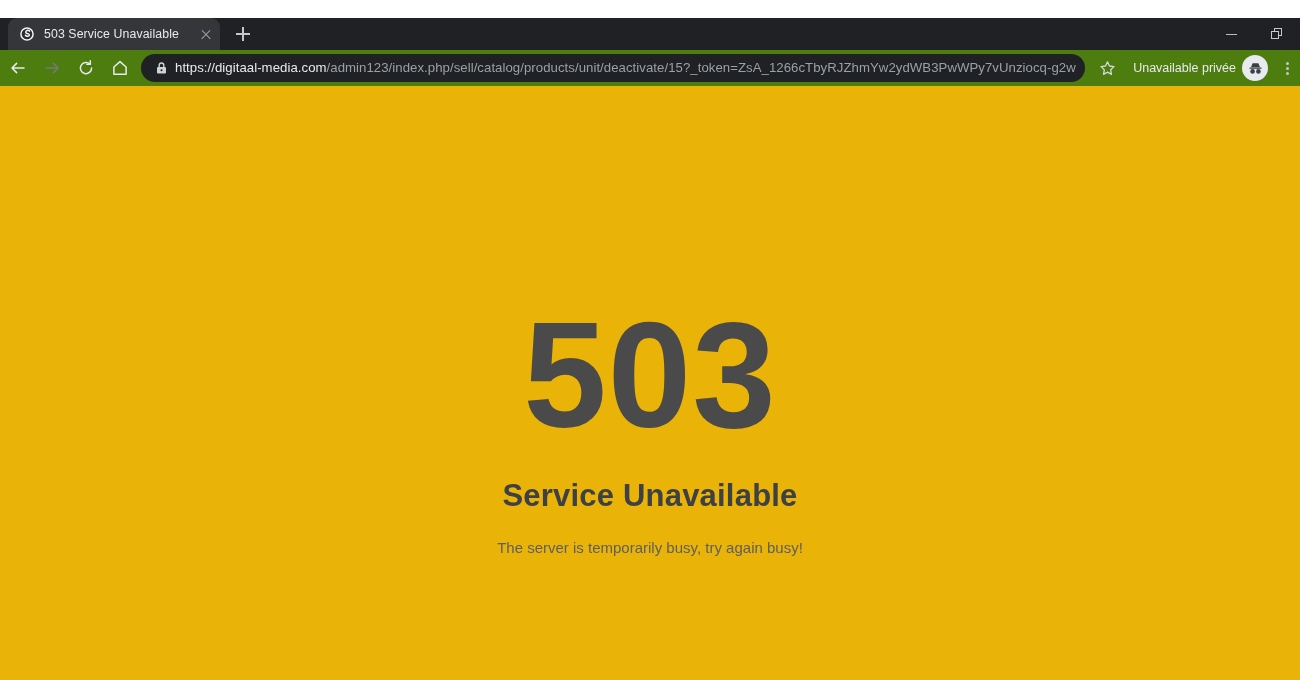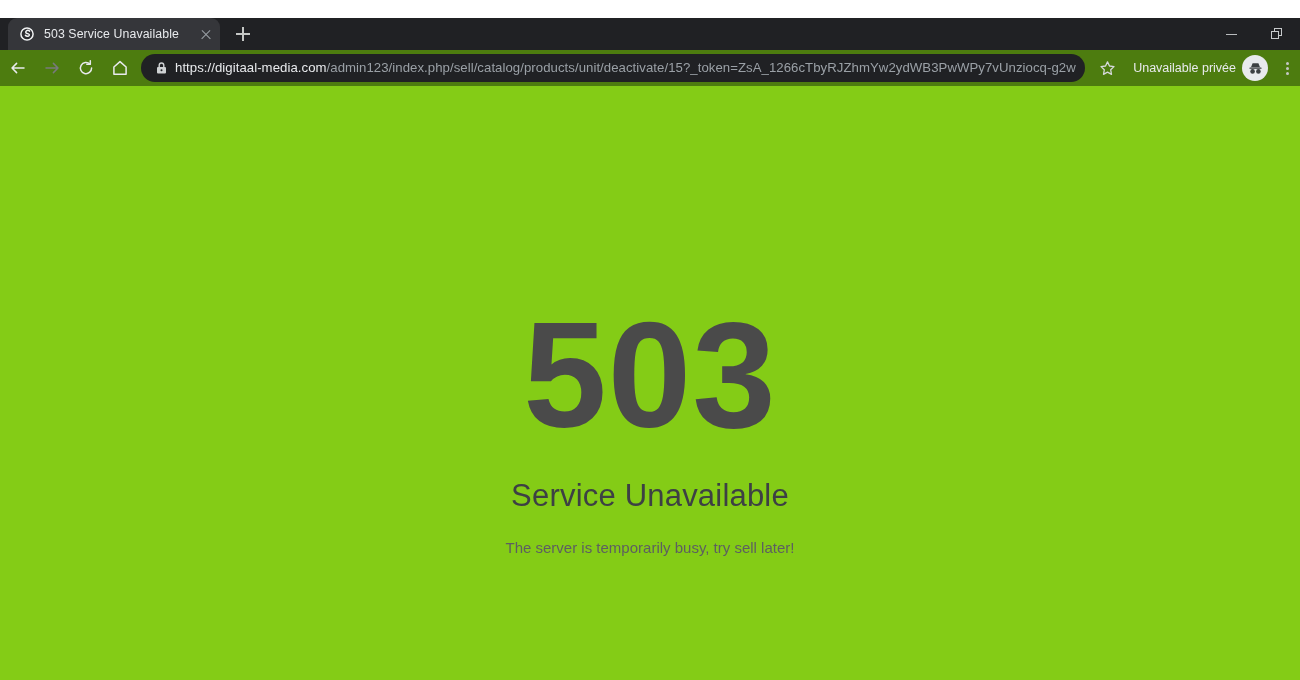"503" .viewport { background: #84cc16 -> #eab308 }
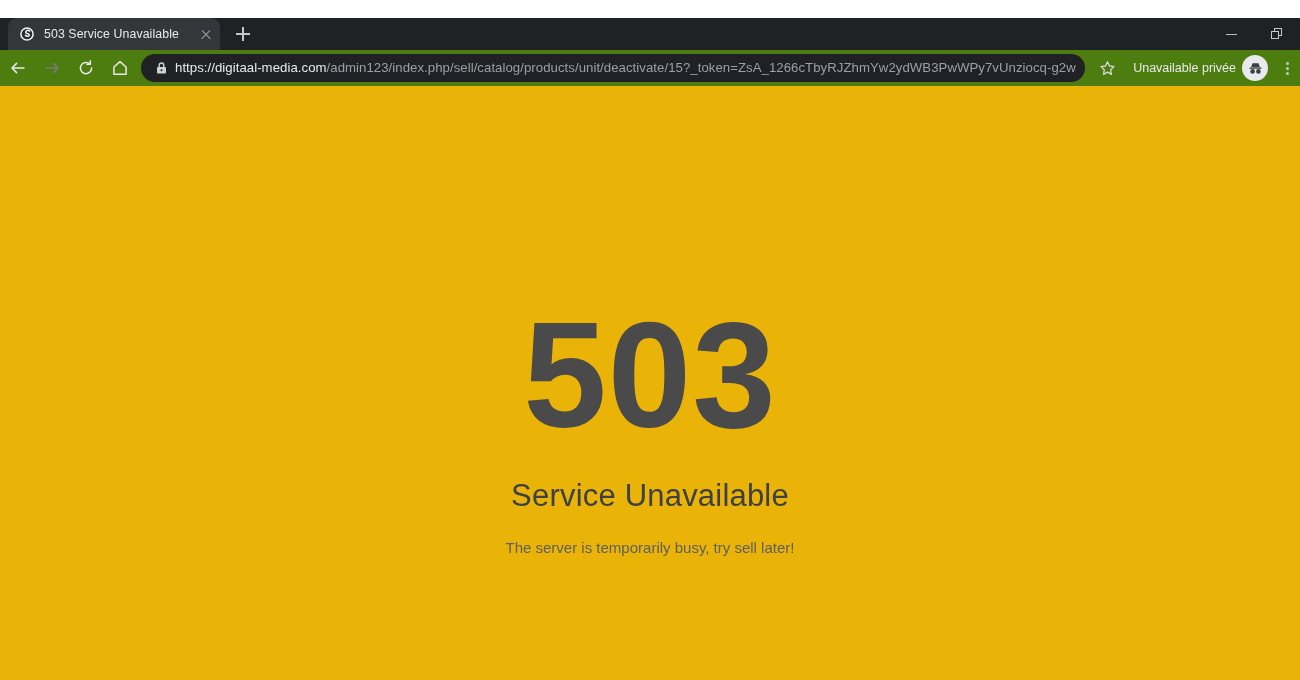"Service Unavailable" .err-title { font-weight: normal -> bold }
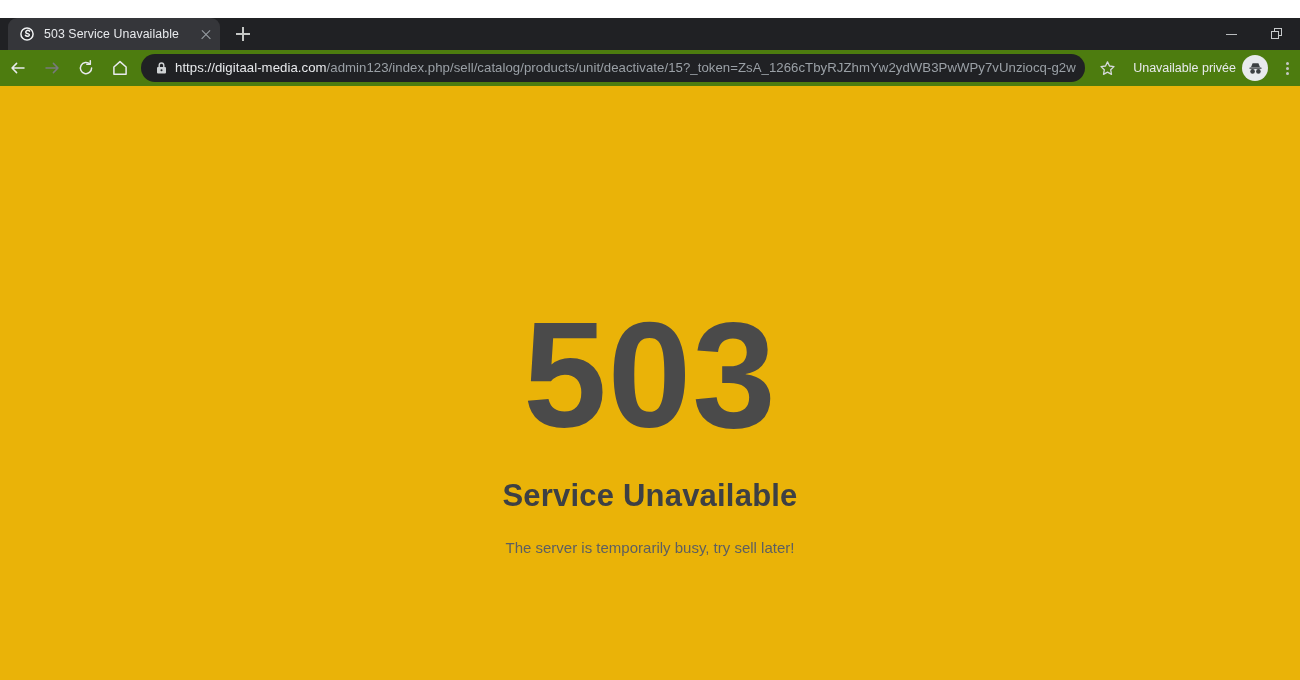"The server is temporarily busy," p.err-msg { text: sell later -> again busy }
